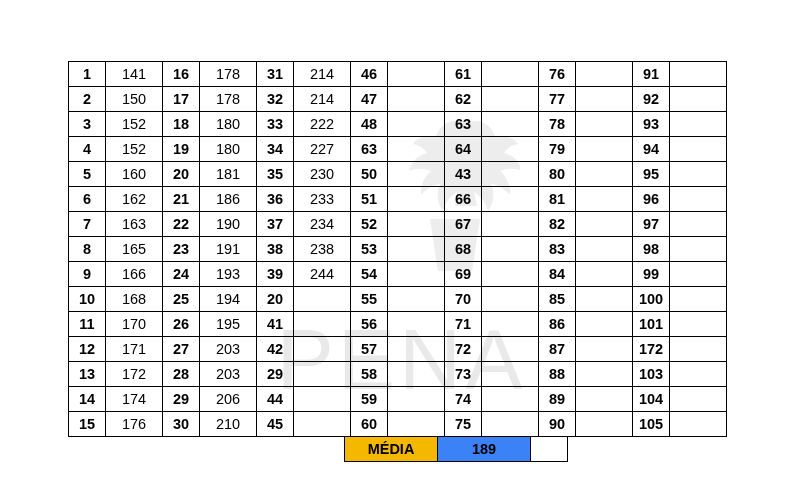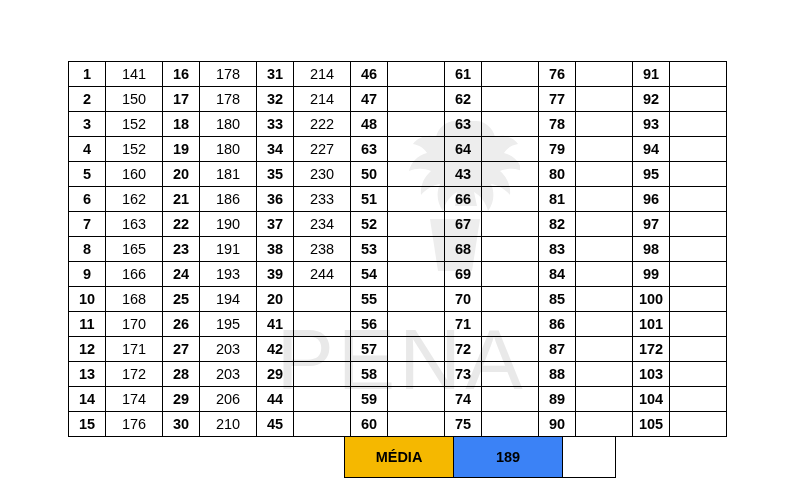"MÉDIA" table.footer td { padding: 8px -> 0 }
